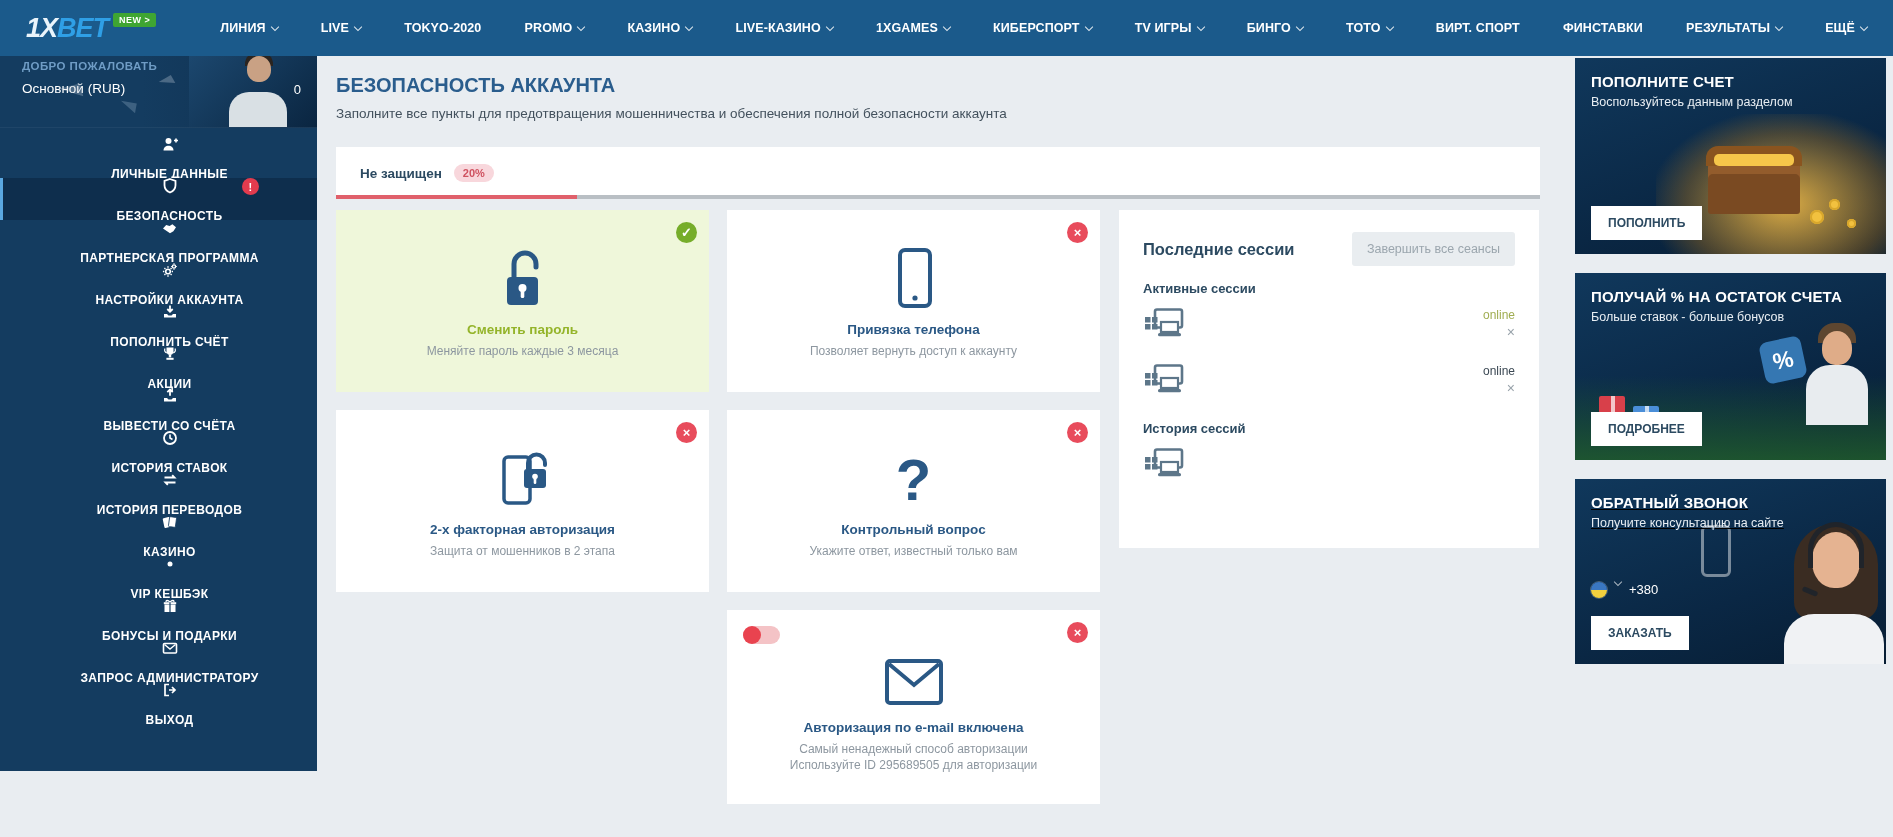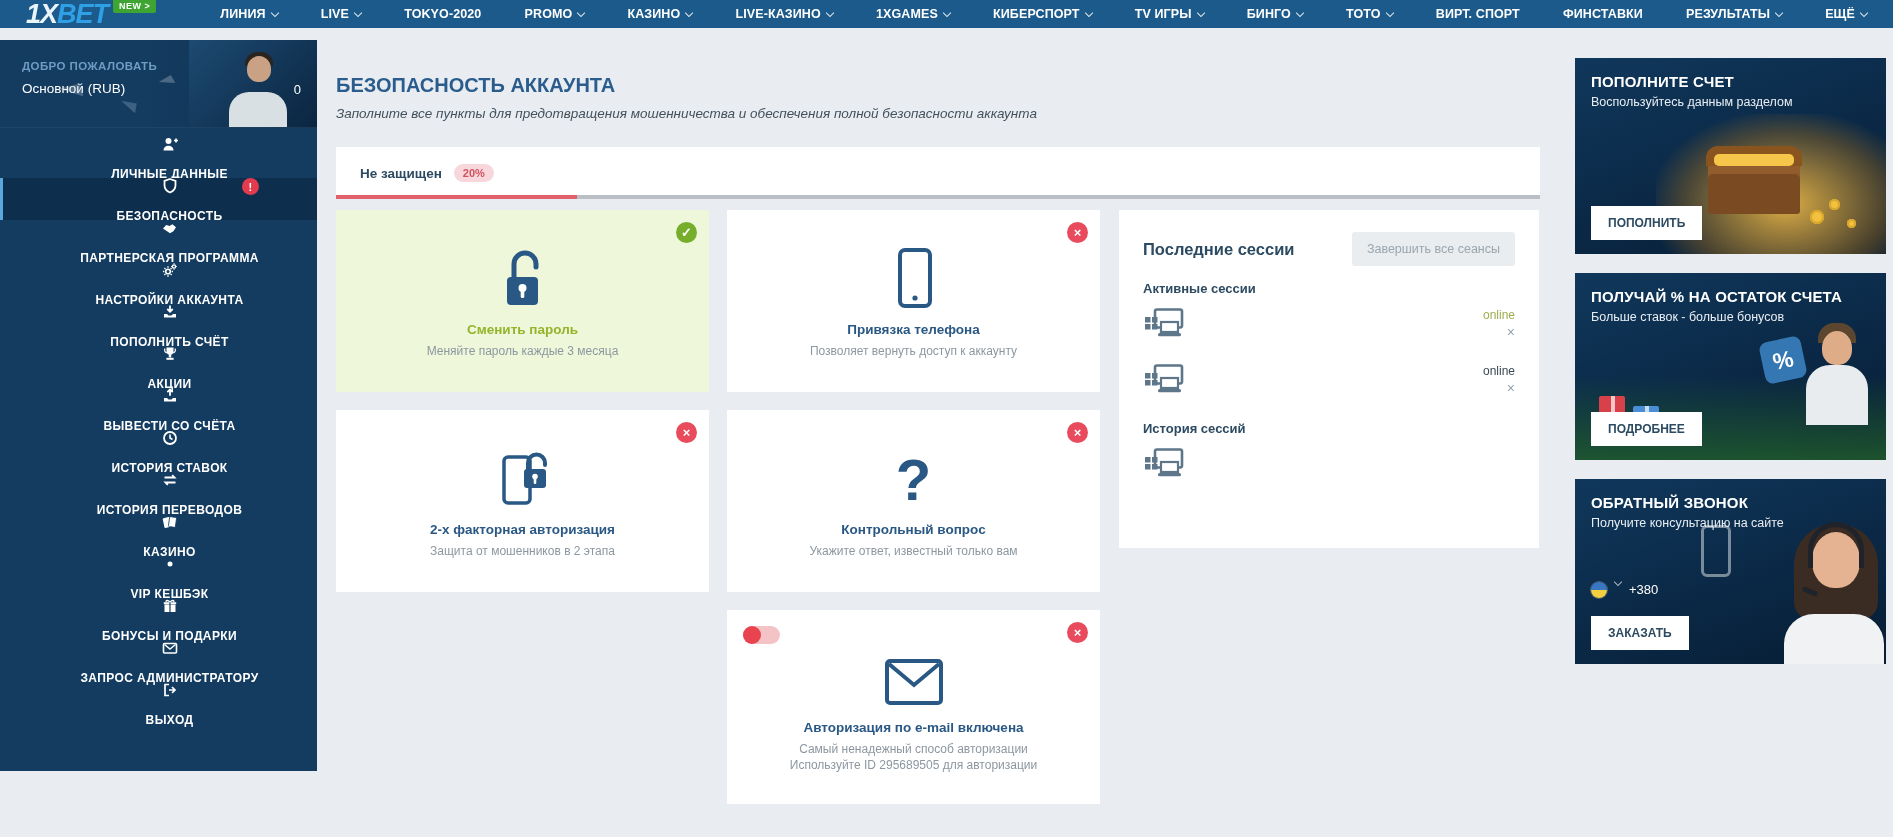"1XBET" .topnav { height: 28px -> 56px }
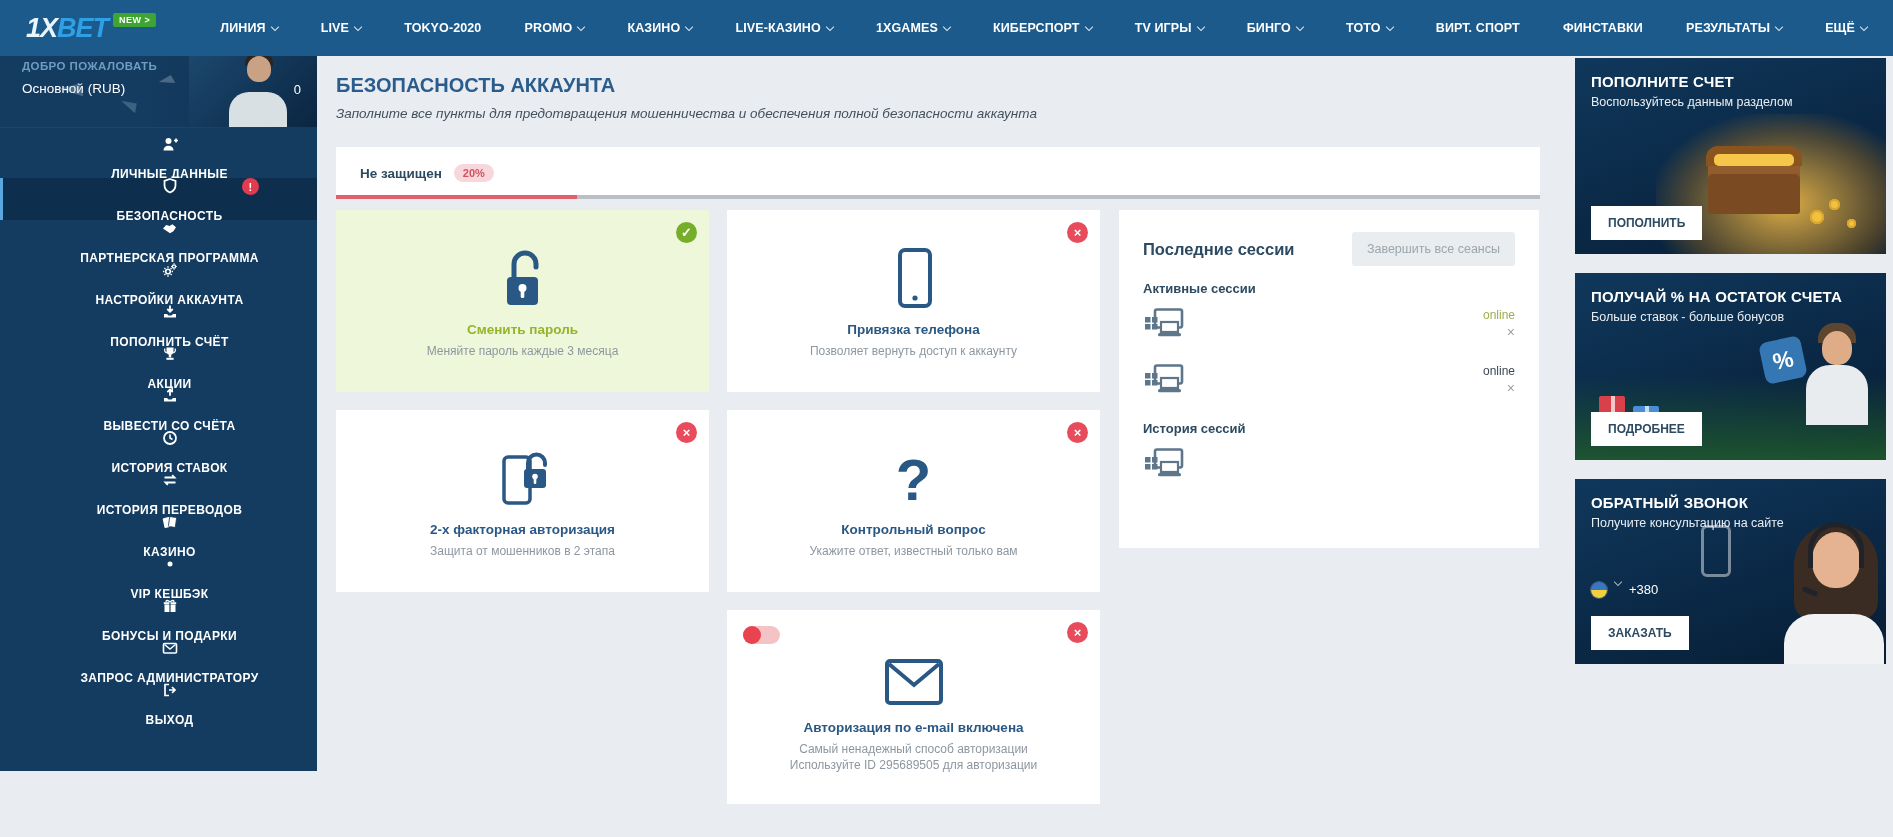"Заполните все пункты для предотвращения" .page-sub { font-style: italic -> none }
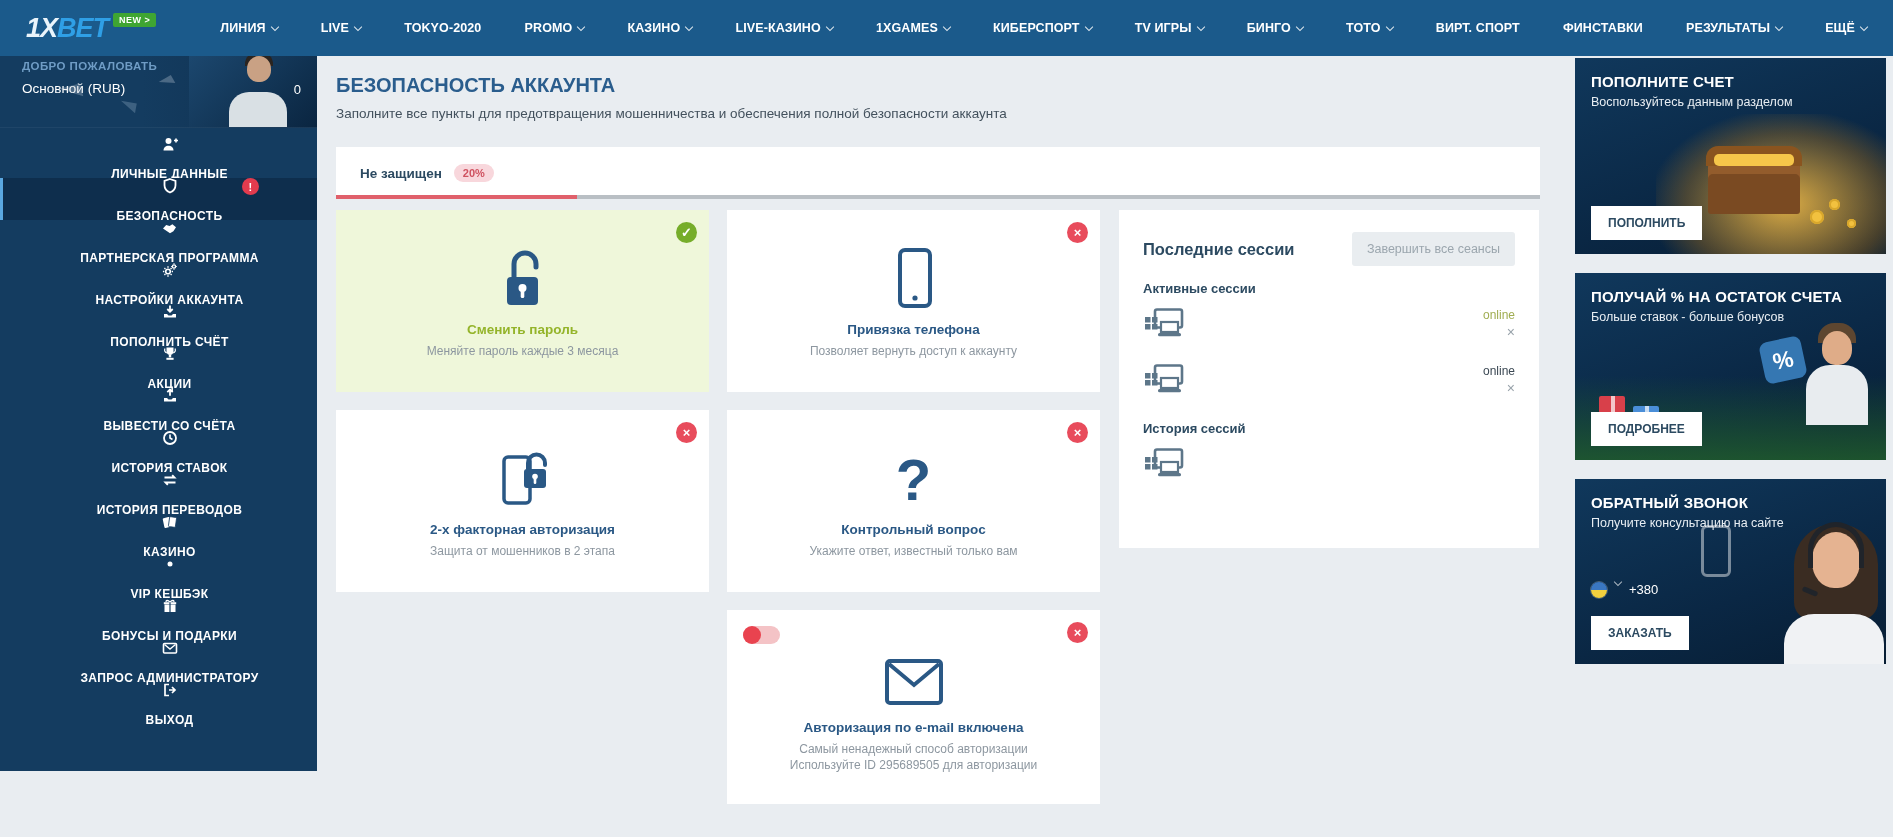"ОБРАТНЫЙ ЗВОНОК" .b3 { text-decoration: none -> underline }
